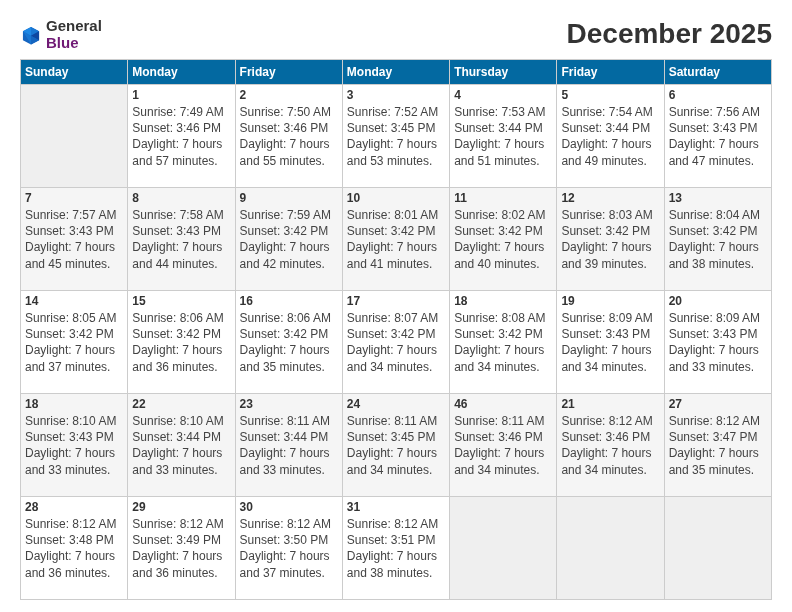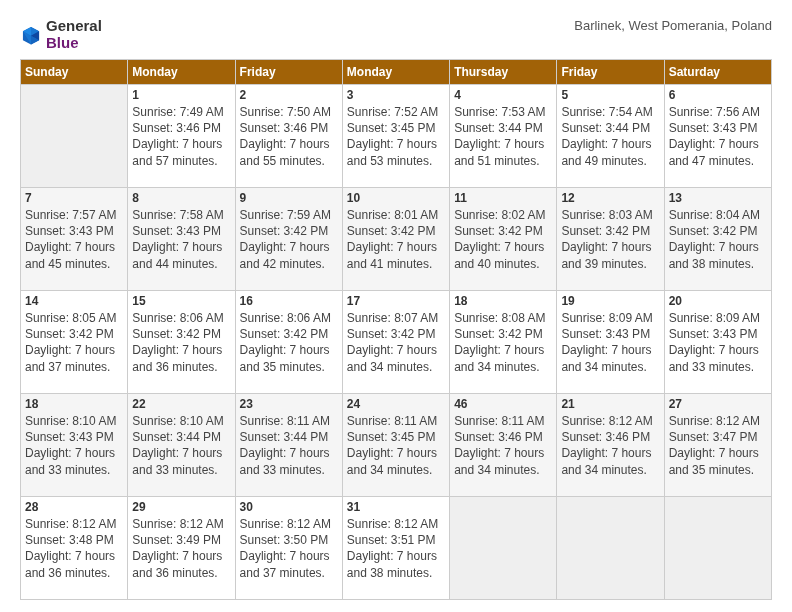"December 2025" div.month-title { html: none -> <div>December 2025</div> }
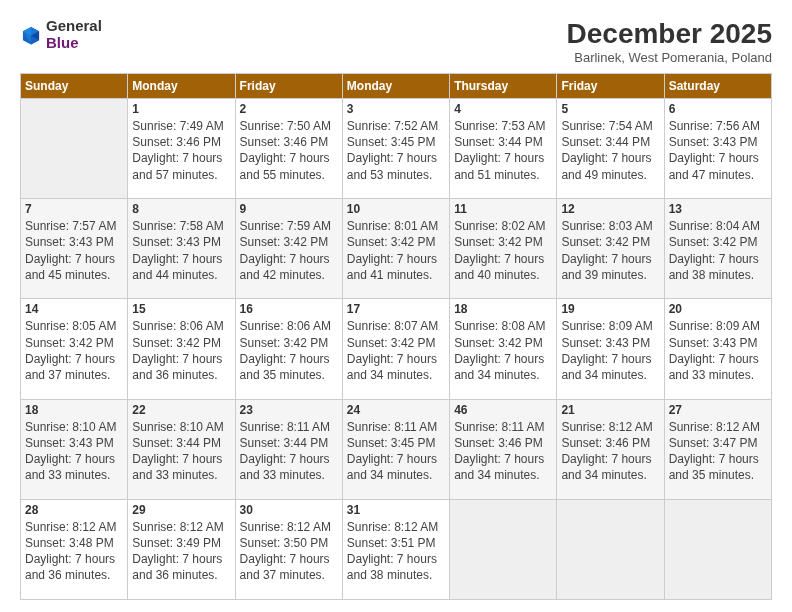"Barlinek, West Pomerania, Poland" div.subtitle { html: <div>Barlinek, West Pomerania, Poland</div> -> none }
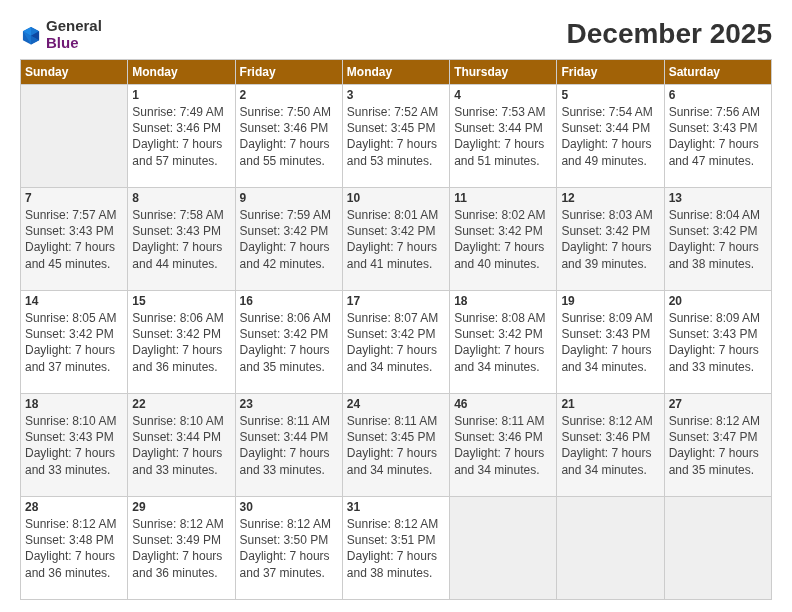"Sunday" .calendar thead tr th { background: #a16207 -> #0369a1 }
